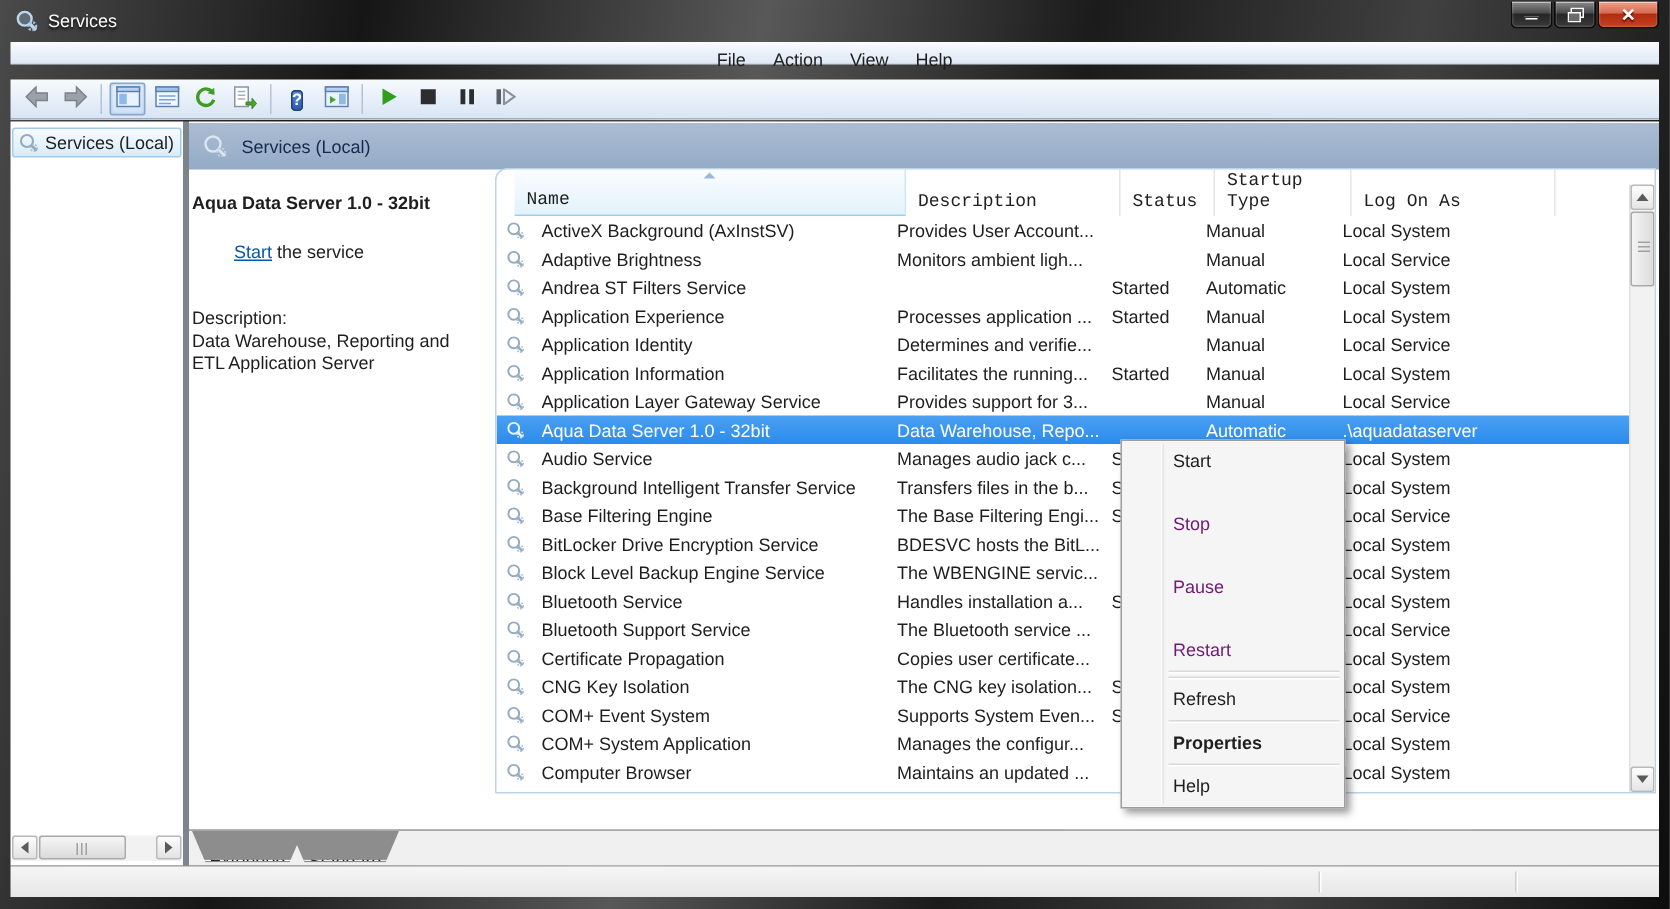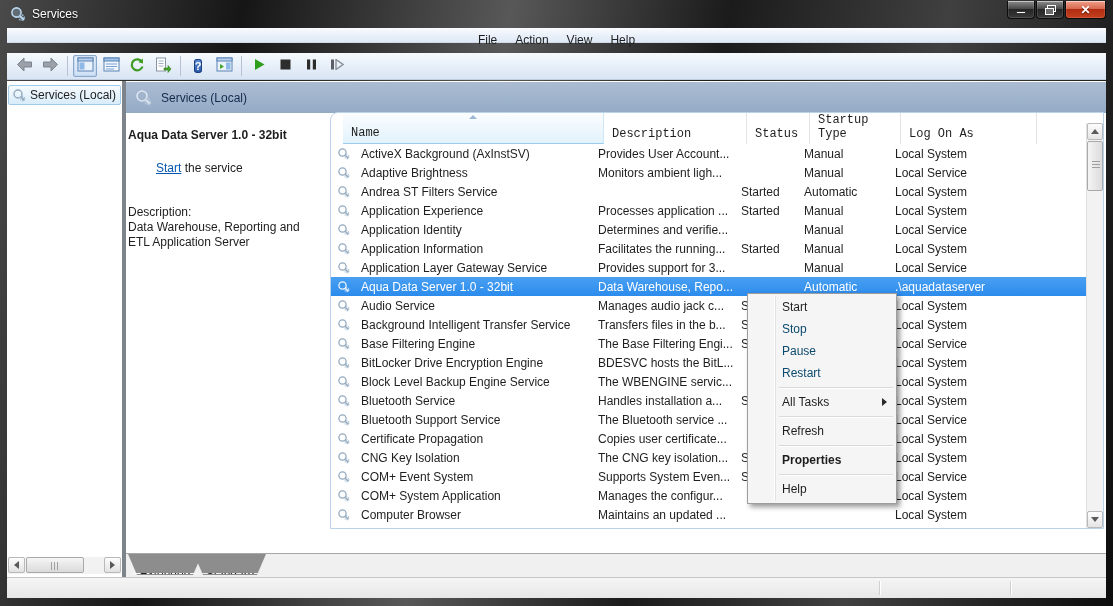"Stop" .mi.disabled { color: #0c4a6e -> #701a75; margin-top: none -> 20px }
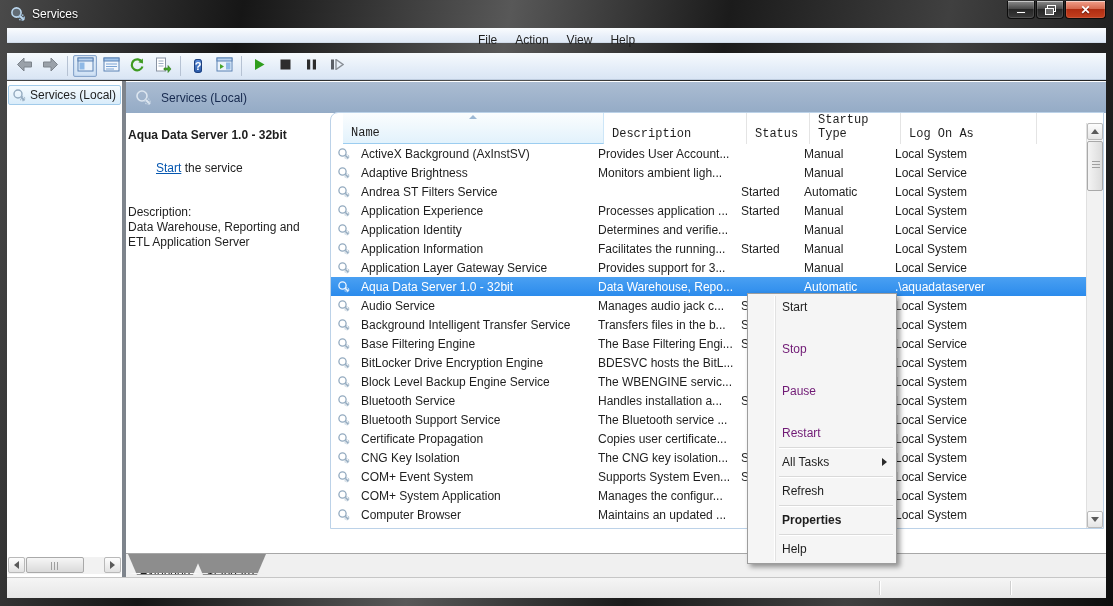"BitLocker Drive Encryption Engine" span.cell { text: Engine -> Service }
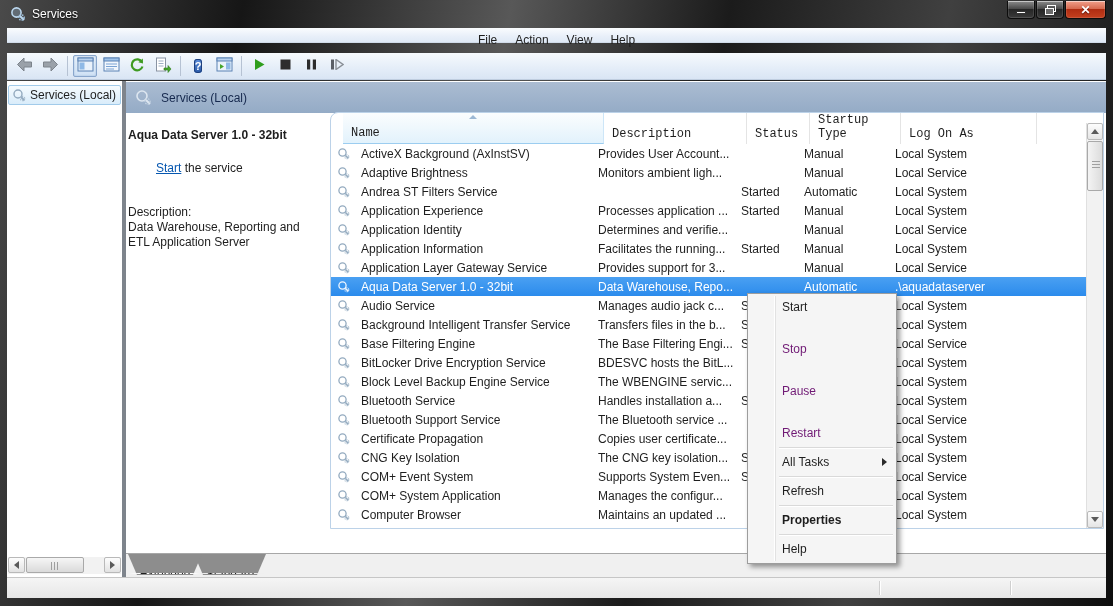"All Tasks" div.mi { html: <div>All Tasks<span></span></div> -> none }
